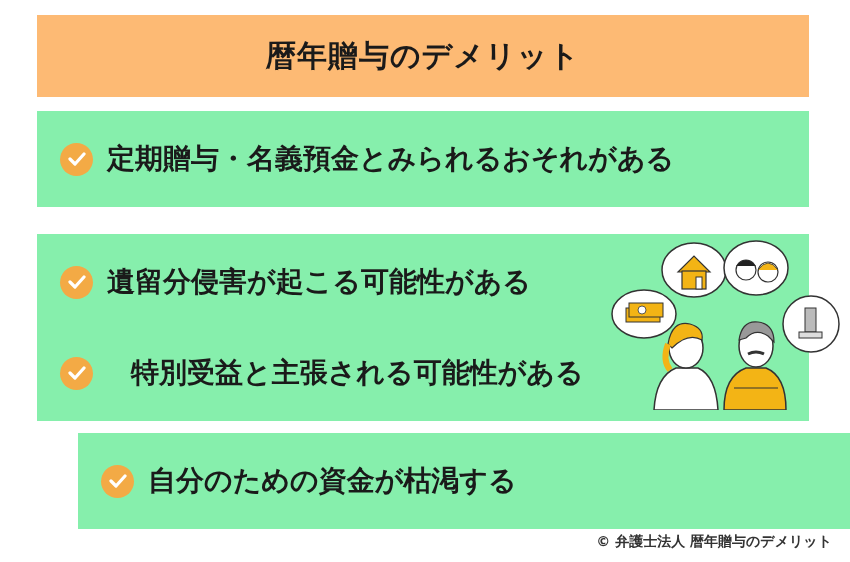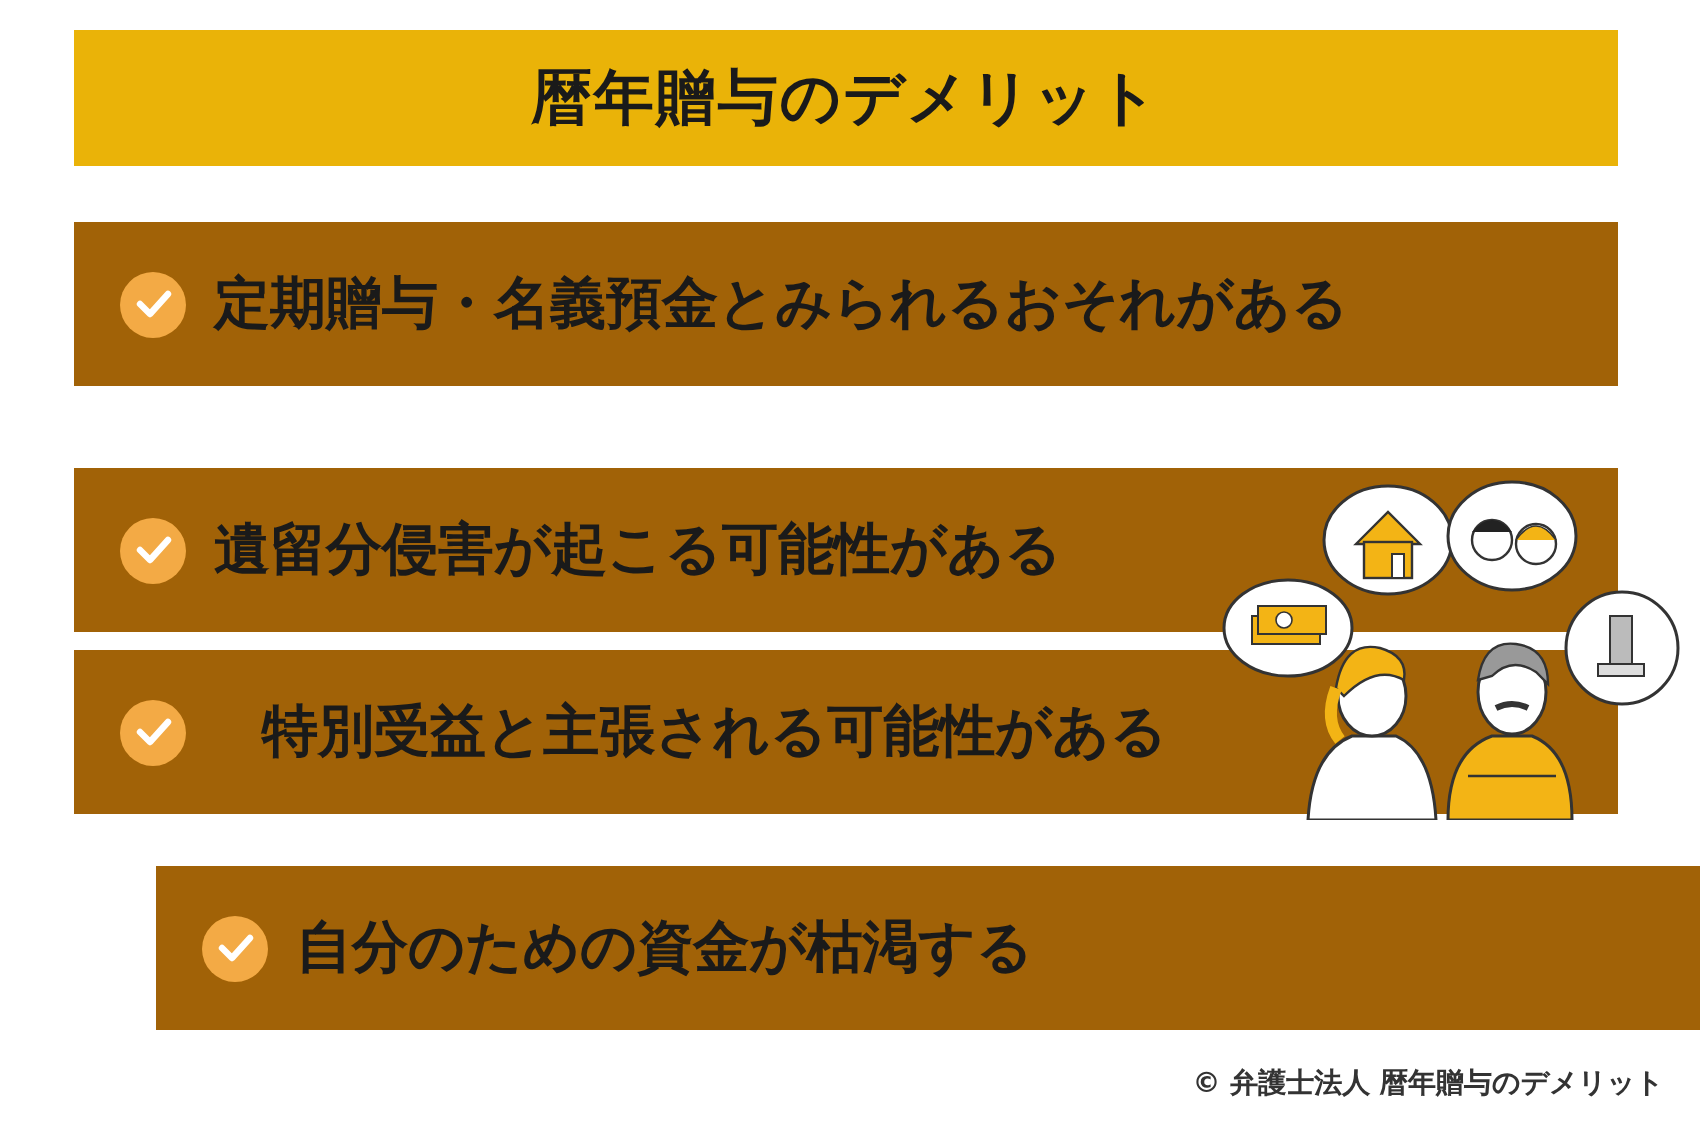"暦年贈与のデメリット" .header { background: #eab308 -> #fdba74; height: 68px -> 82px }
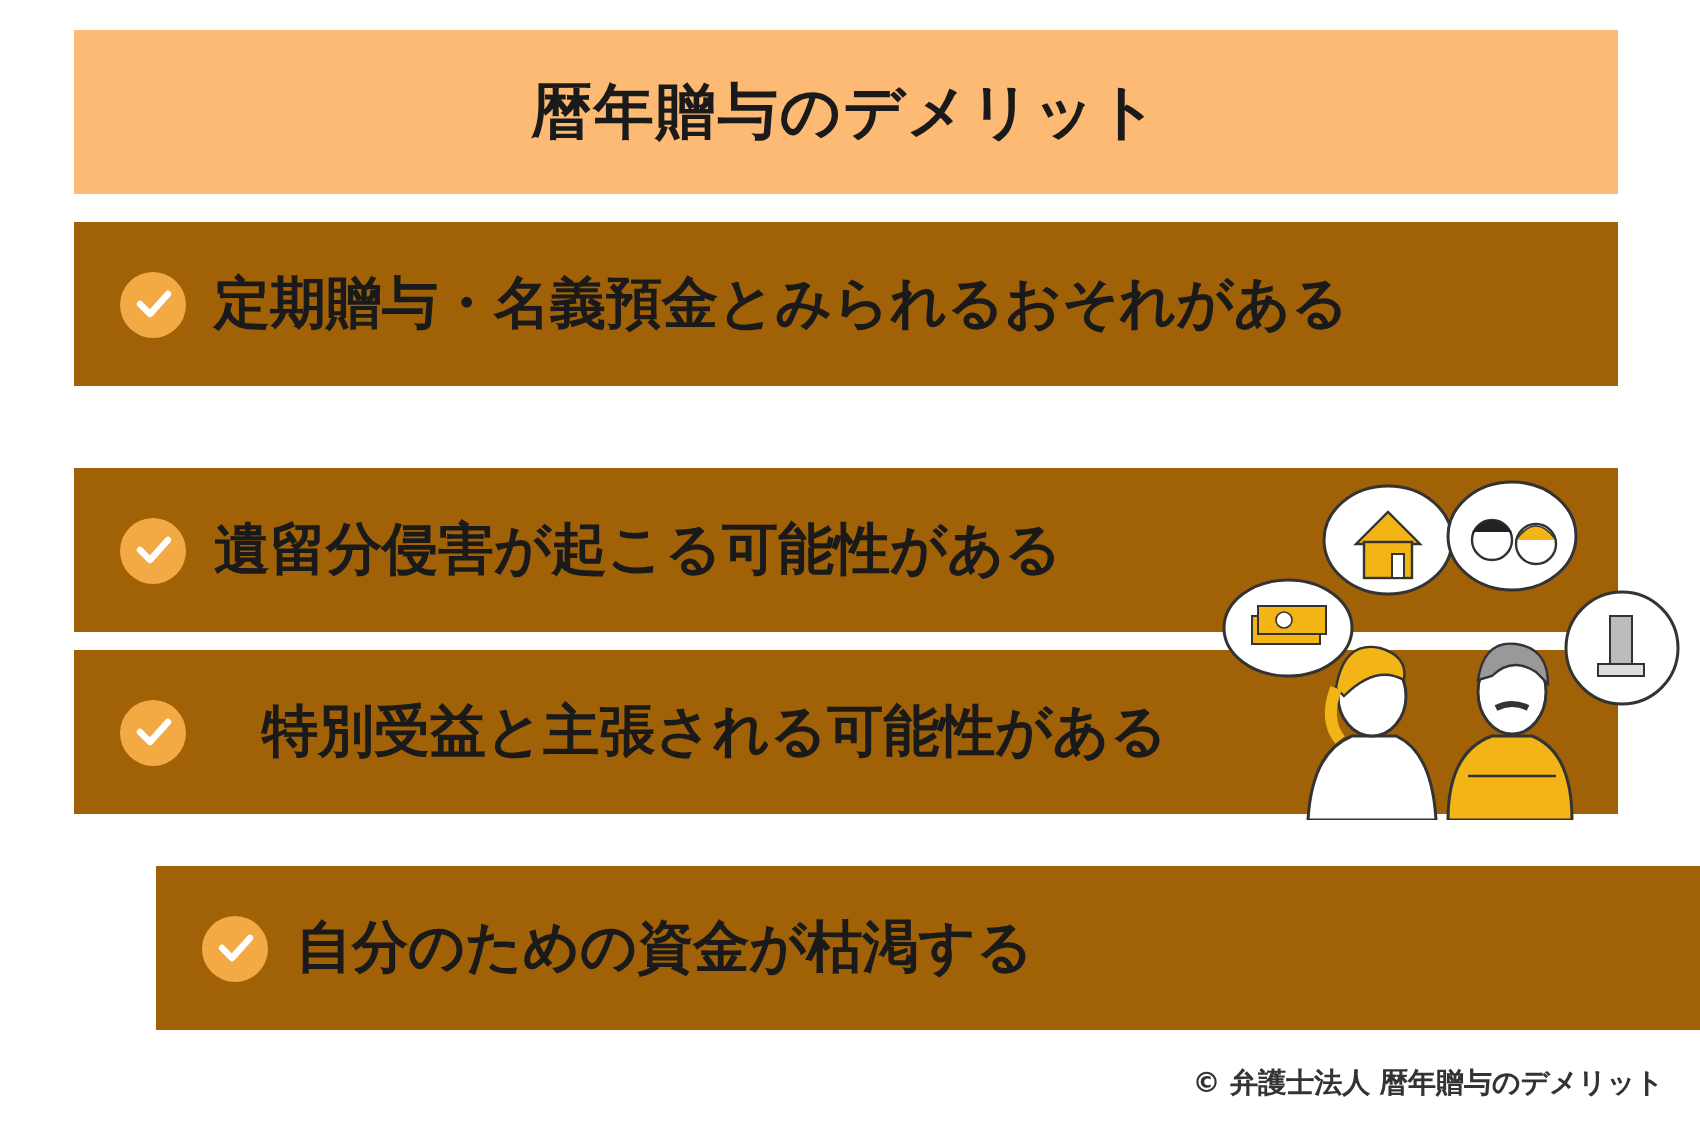"定期贈与・名義預金とみられるおそれがある" .row { background: #a16207 -> #86efac; height: 82px -> 96px }
